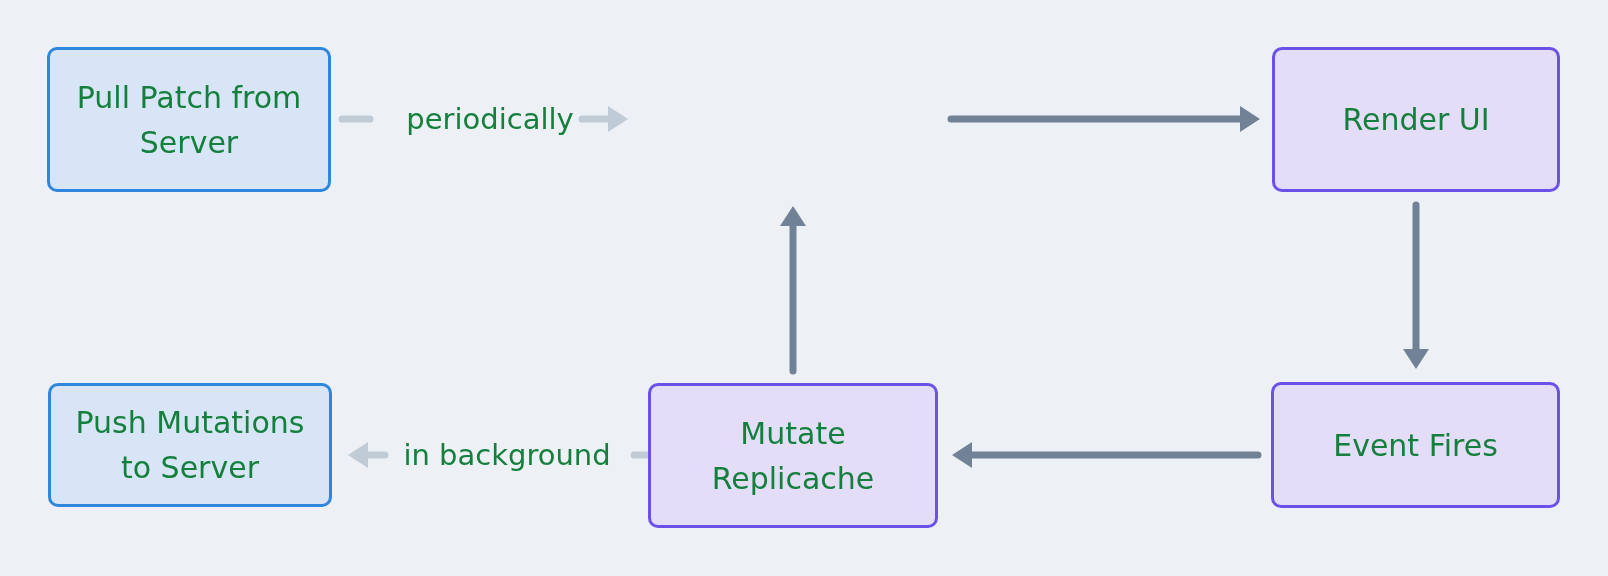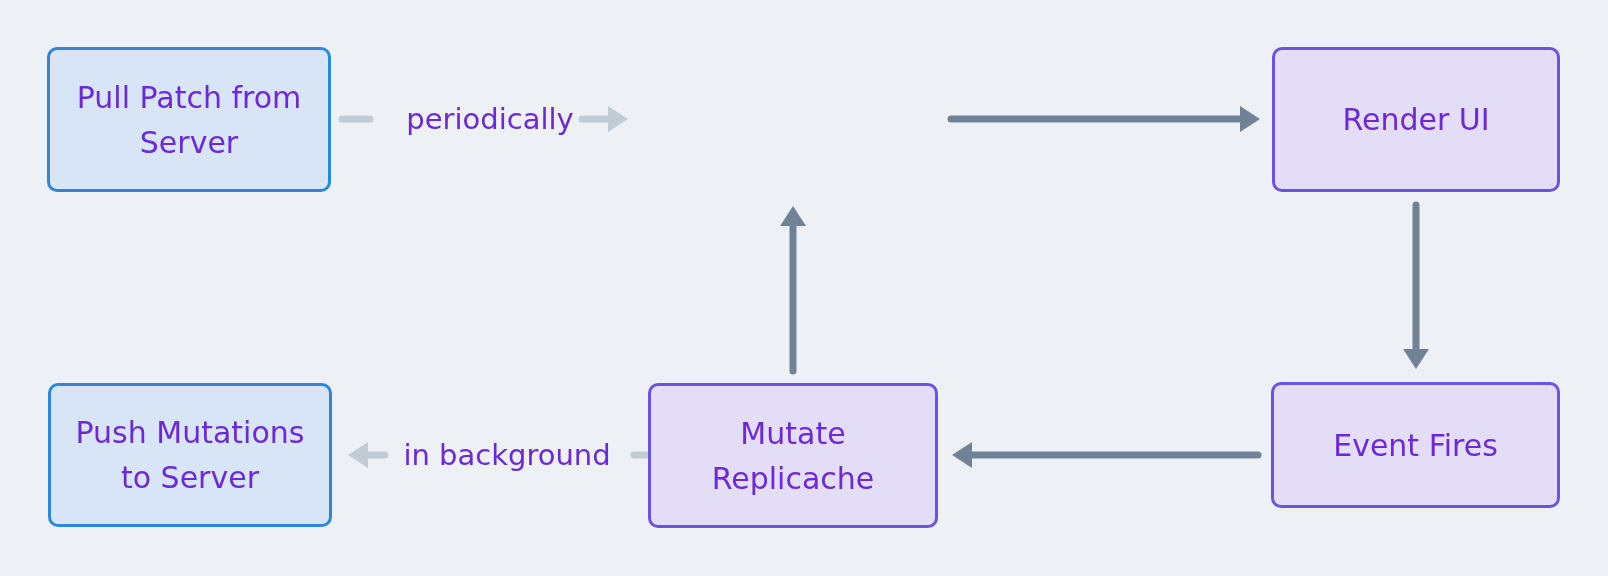"Pull Patch from" .canvas { color: #6d28d9 -> #15803d }
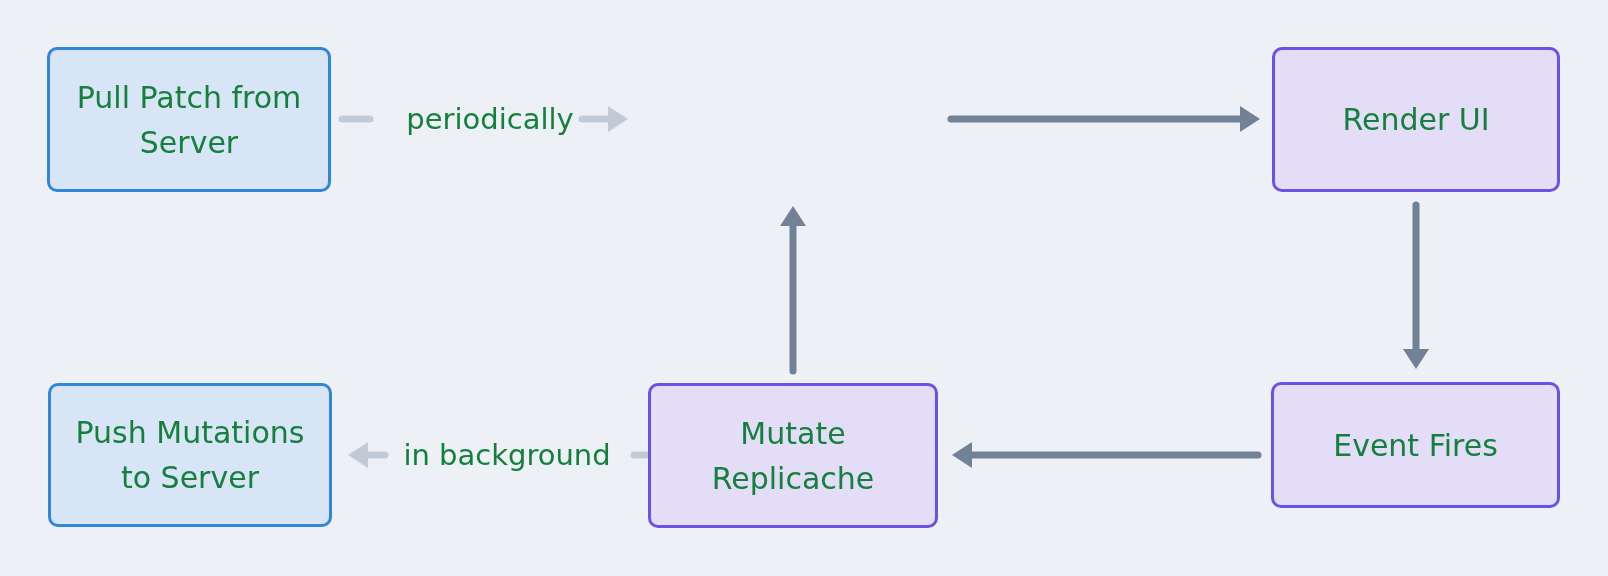"Push Mutations" .n4 { height: 144px -> 124px }
